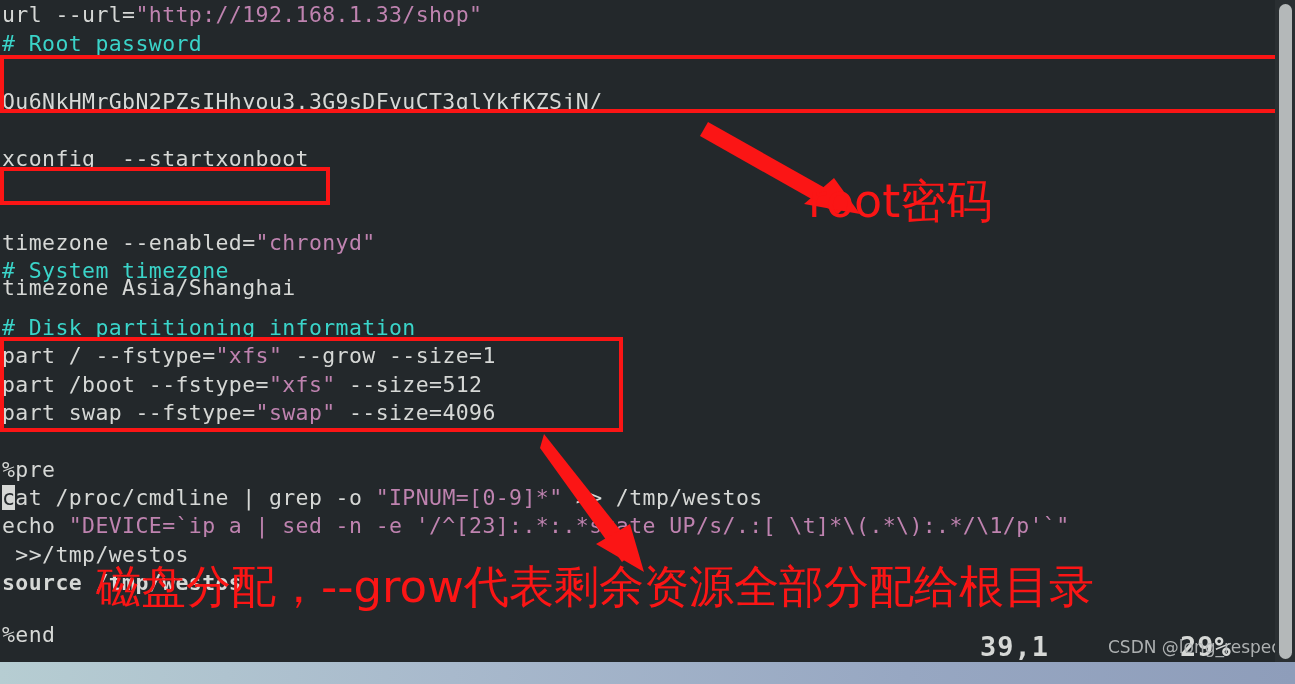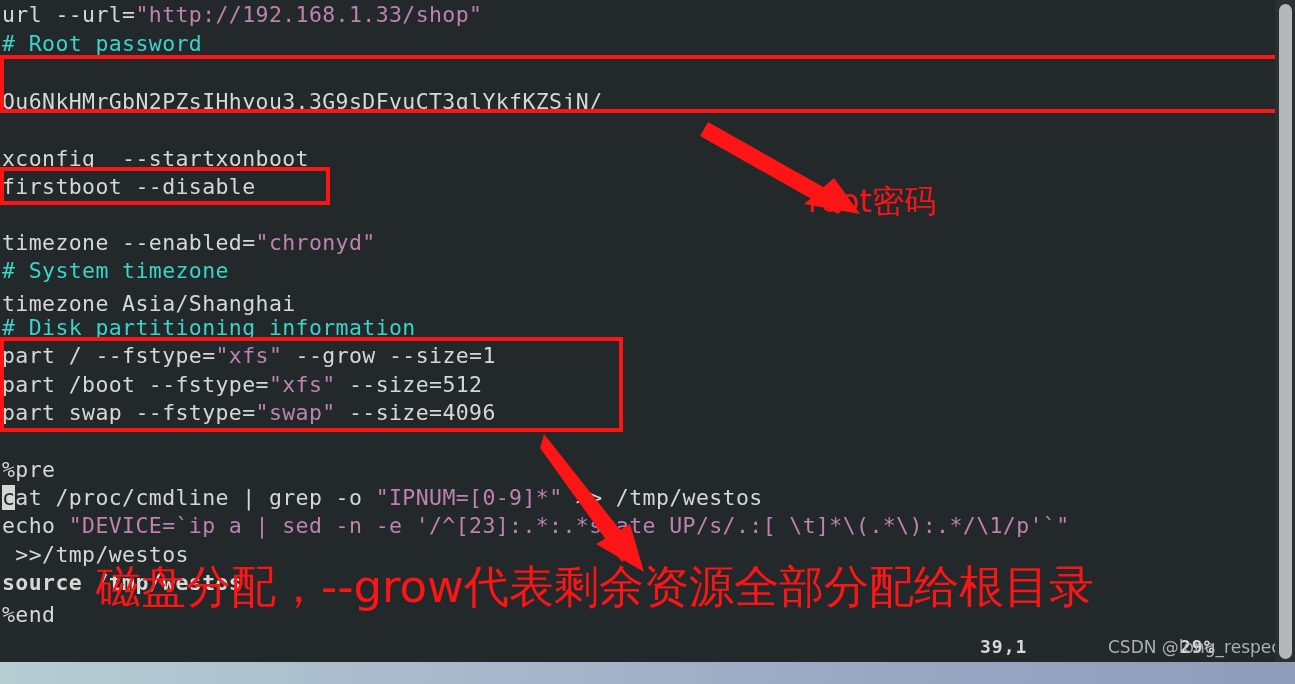"firstboot --disable" div.line { html: <div><span>firstboot --disable</span></div> -> none }
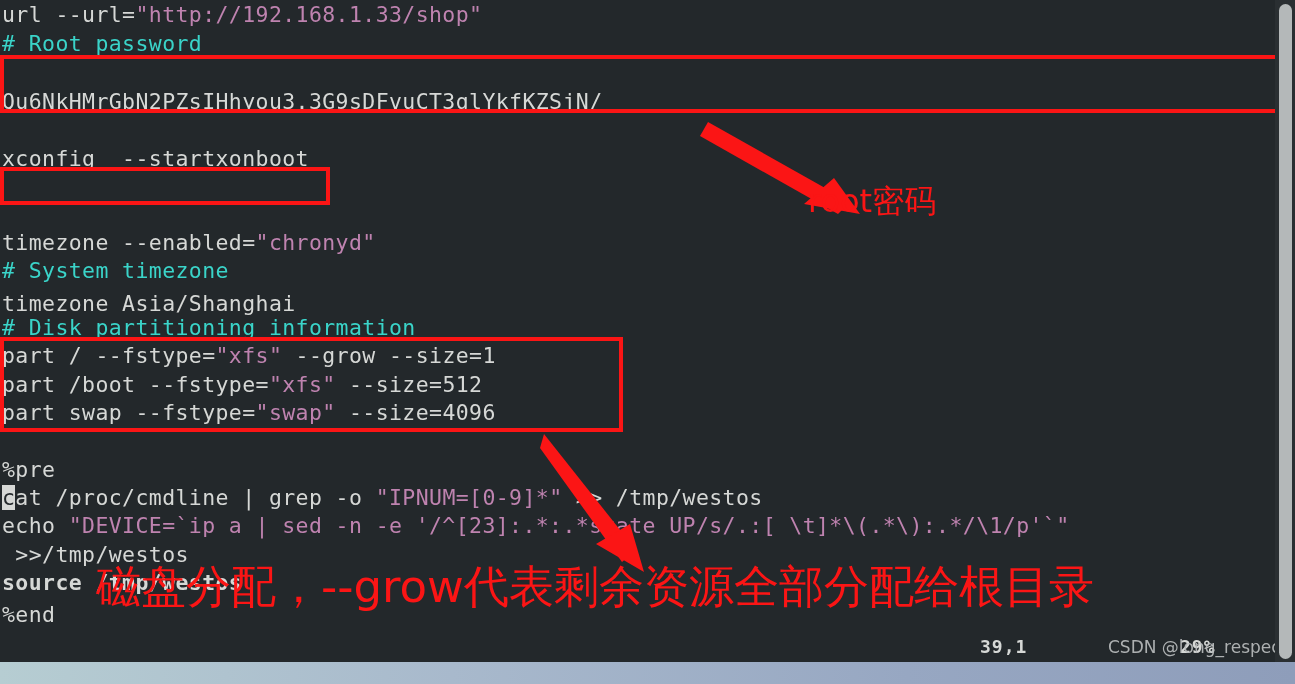"root密码" #annot-root { font-size: 32px -> 46px }
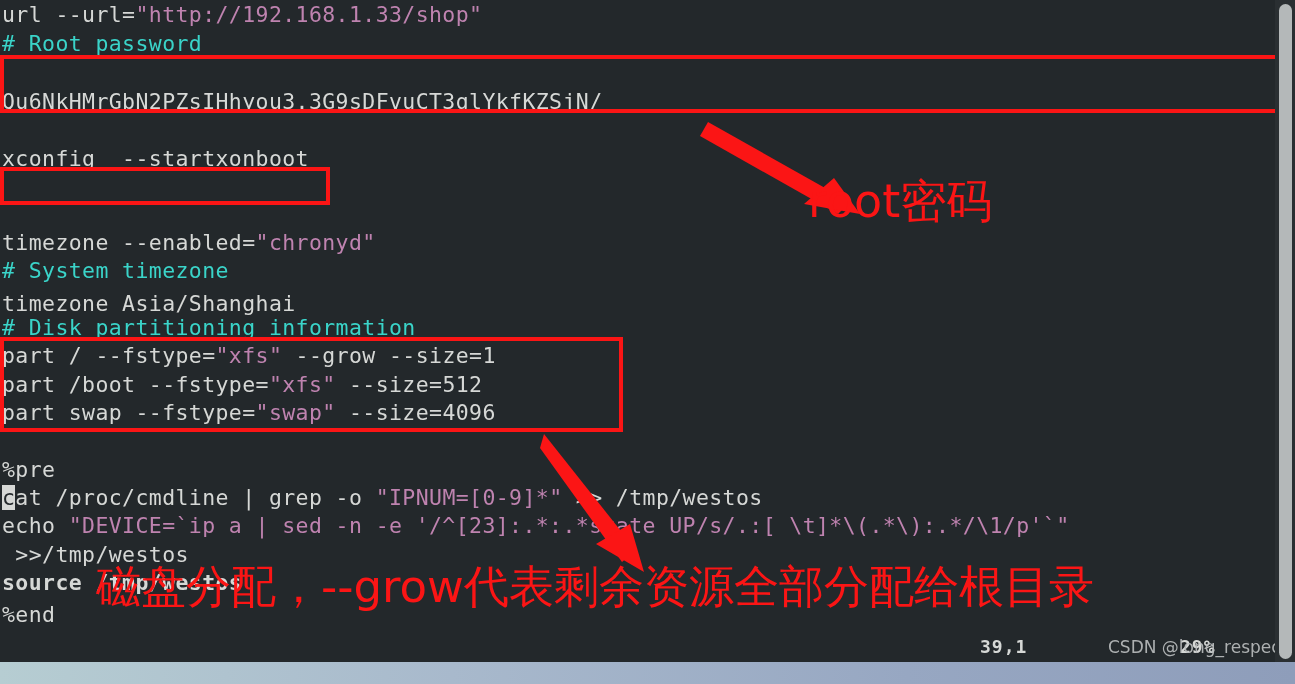"timezone Asia/Shanghai" div.line { top: 289px -> 273px }
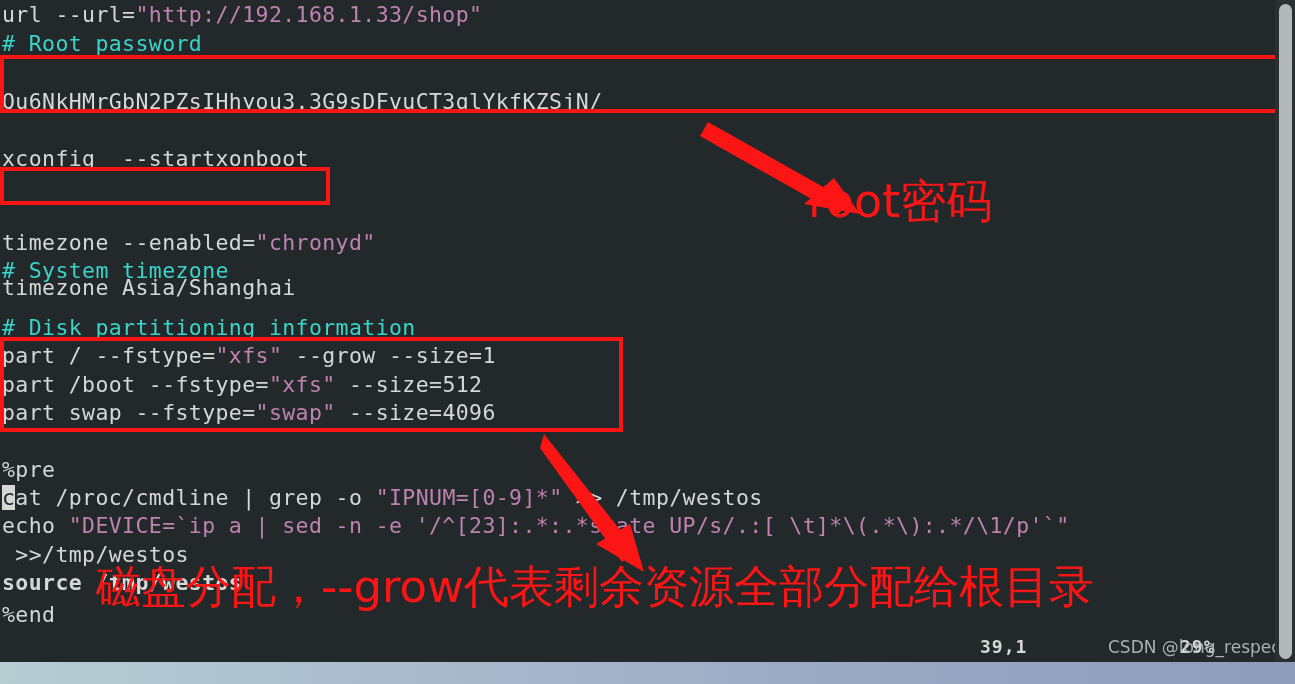"%end" div.line { top: 600px -> 620px }
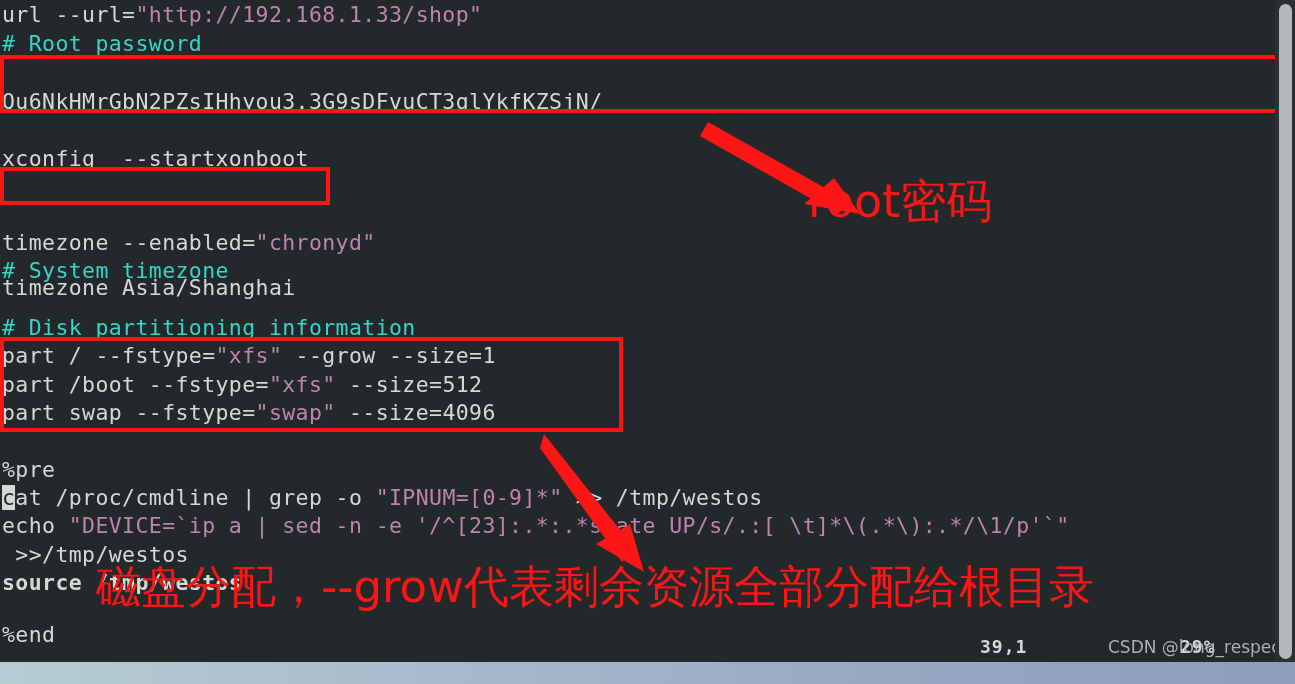"39,1" .status-txt { font-size: 18px -> 27px }
